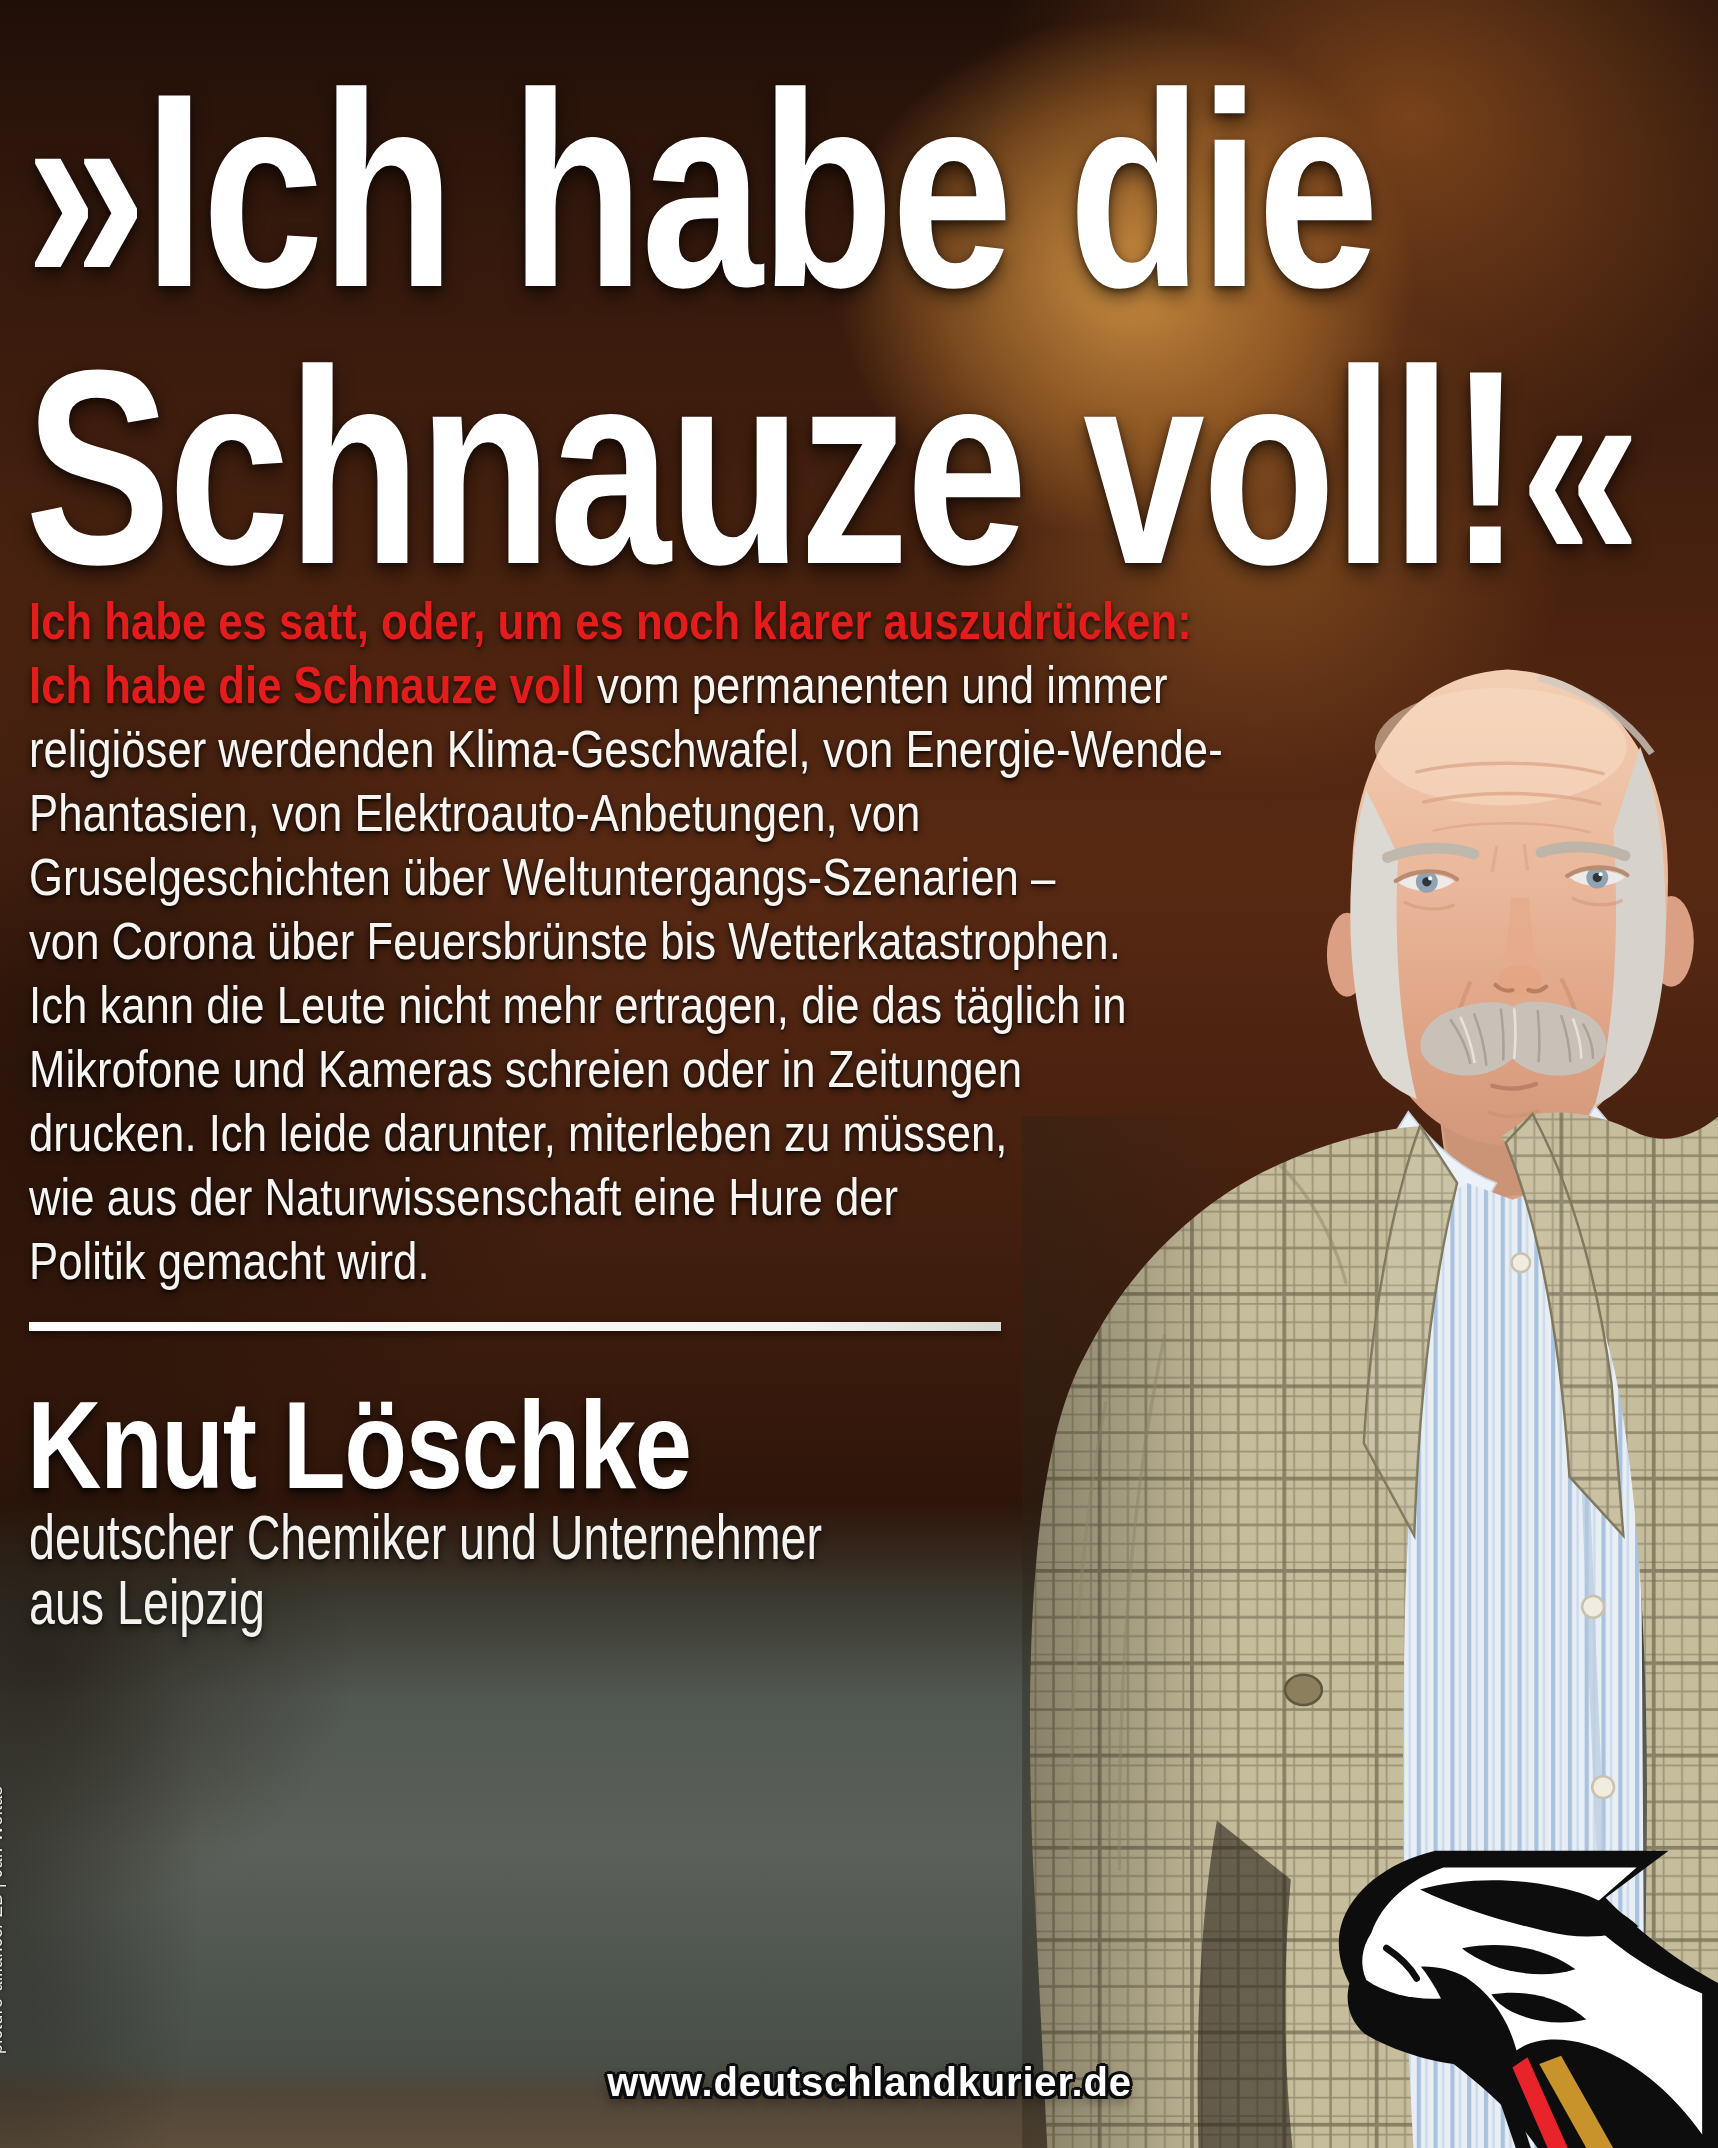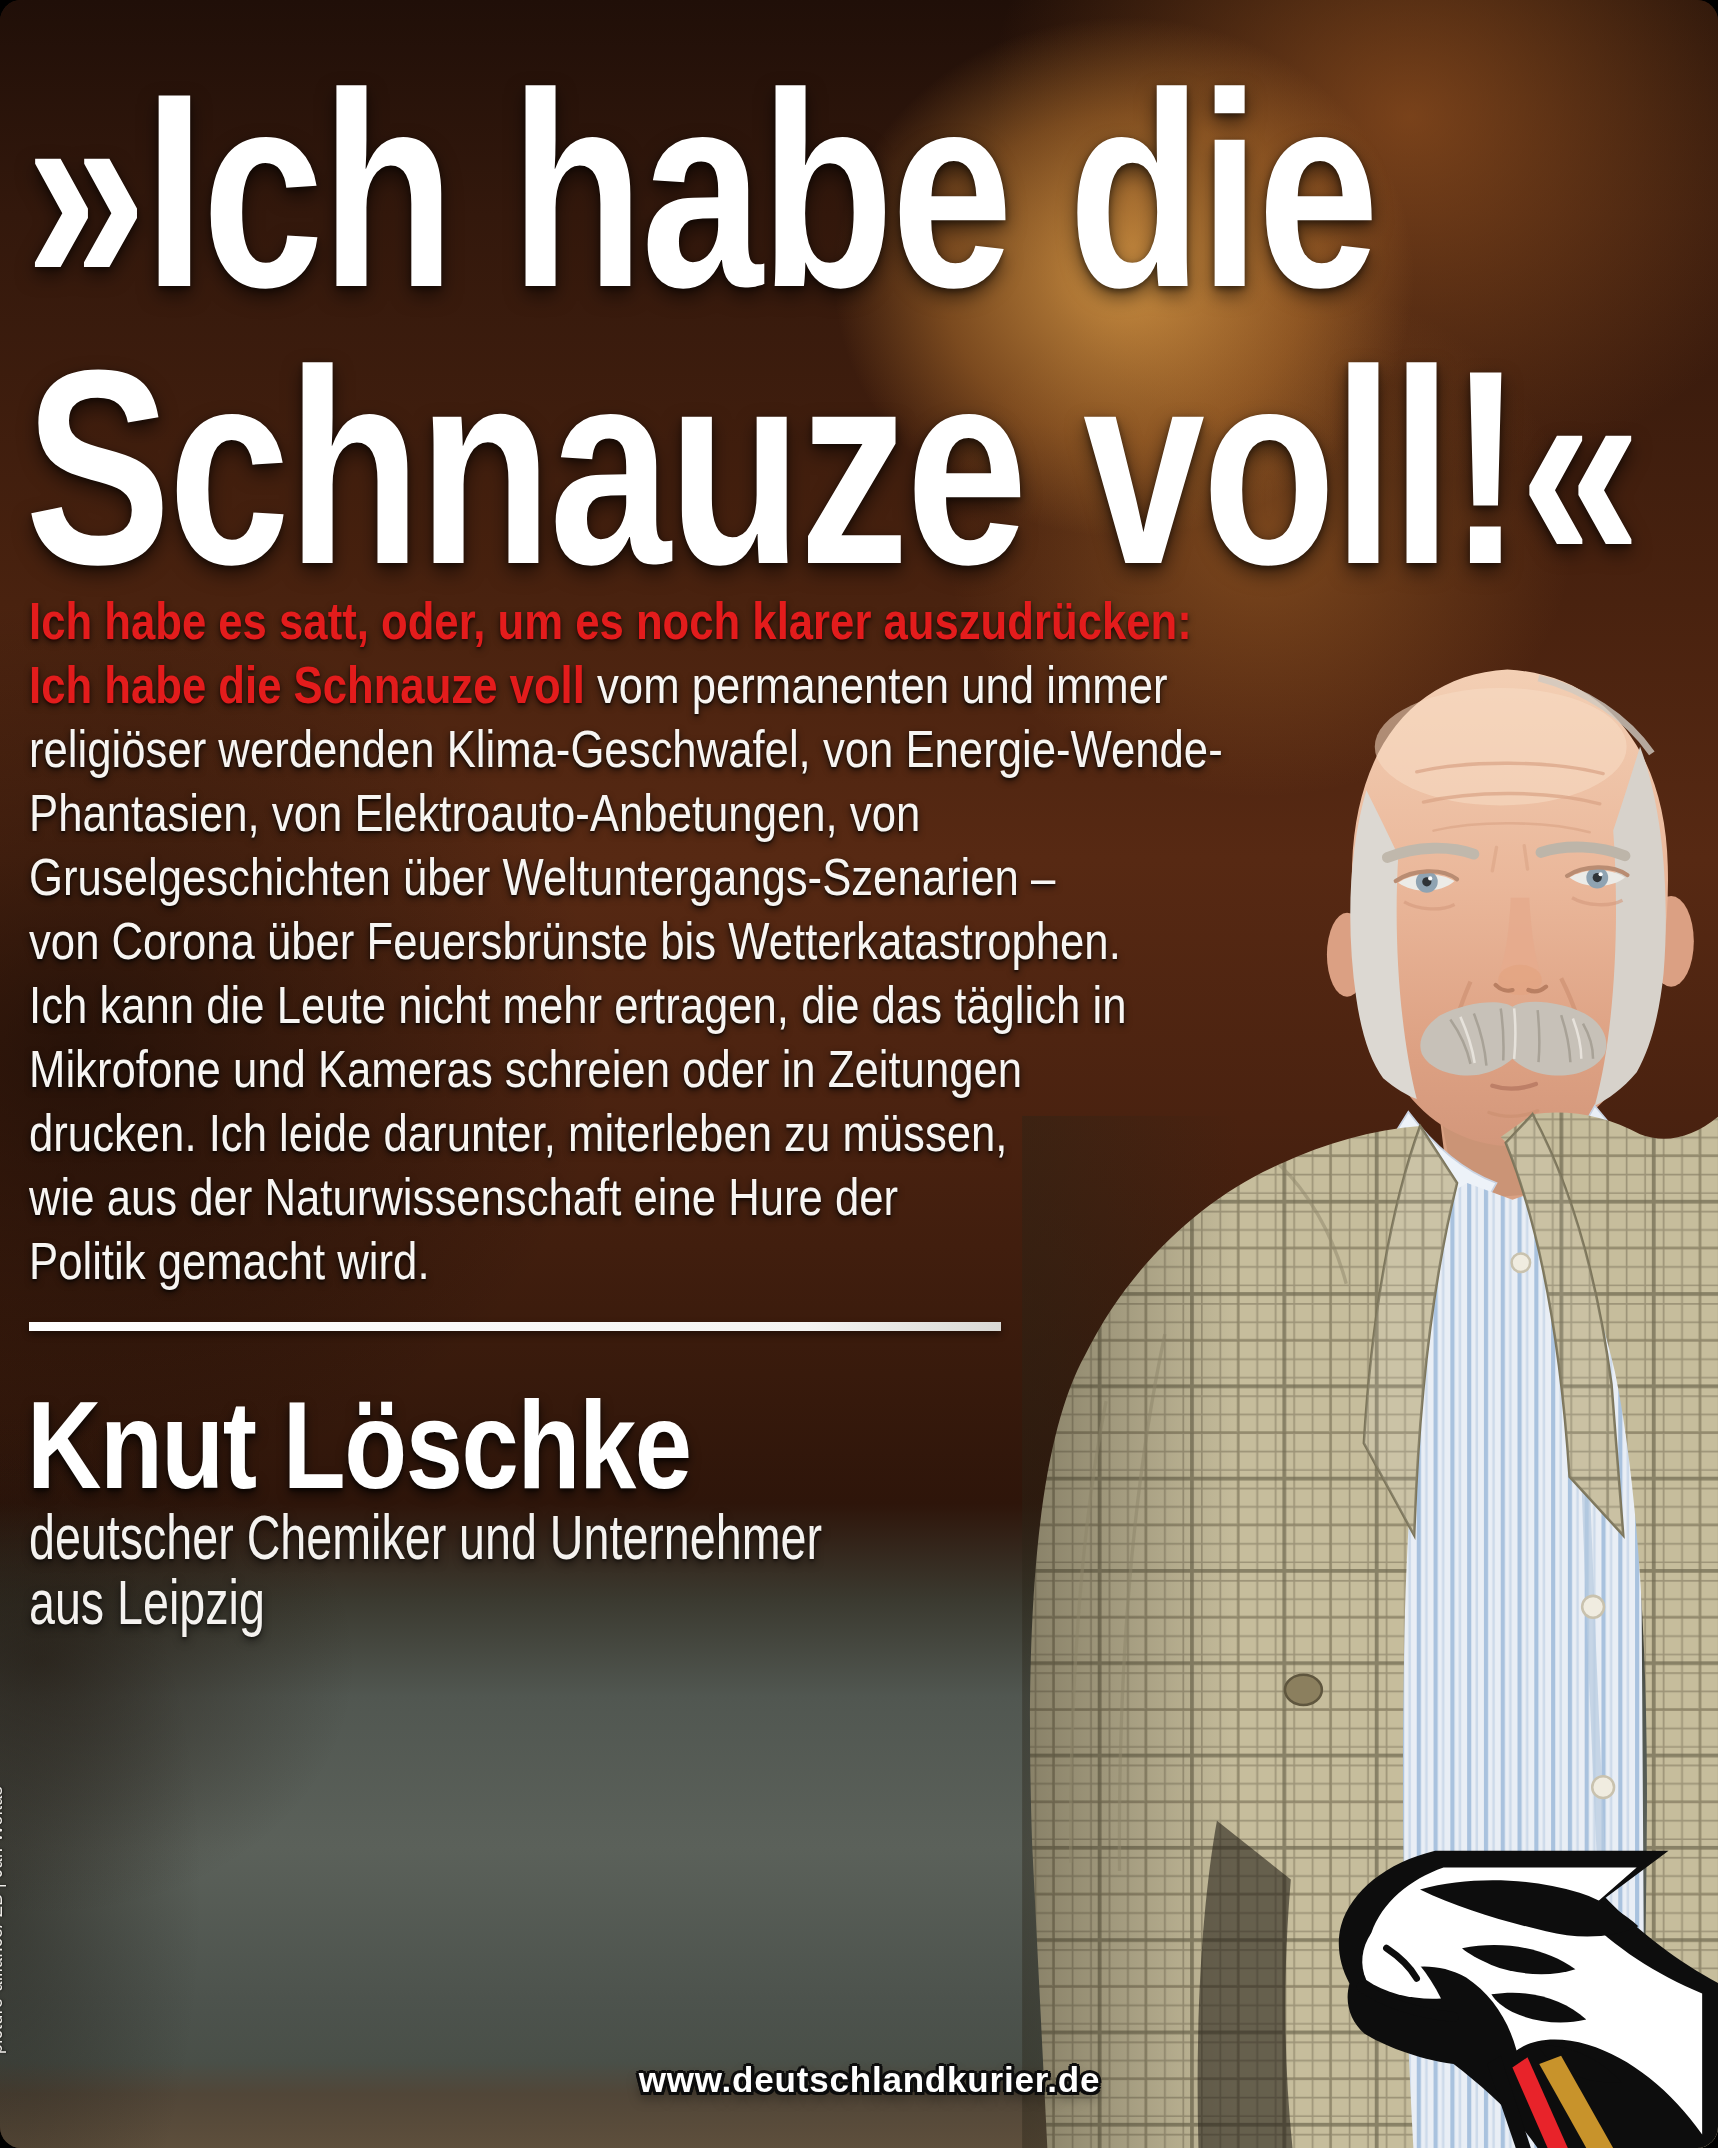"»Ich habe die" .poster { border-radius: 21px -> none }
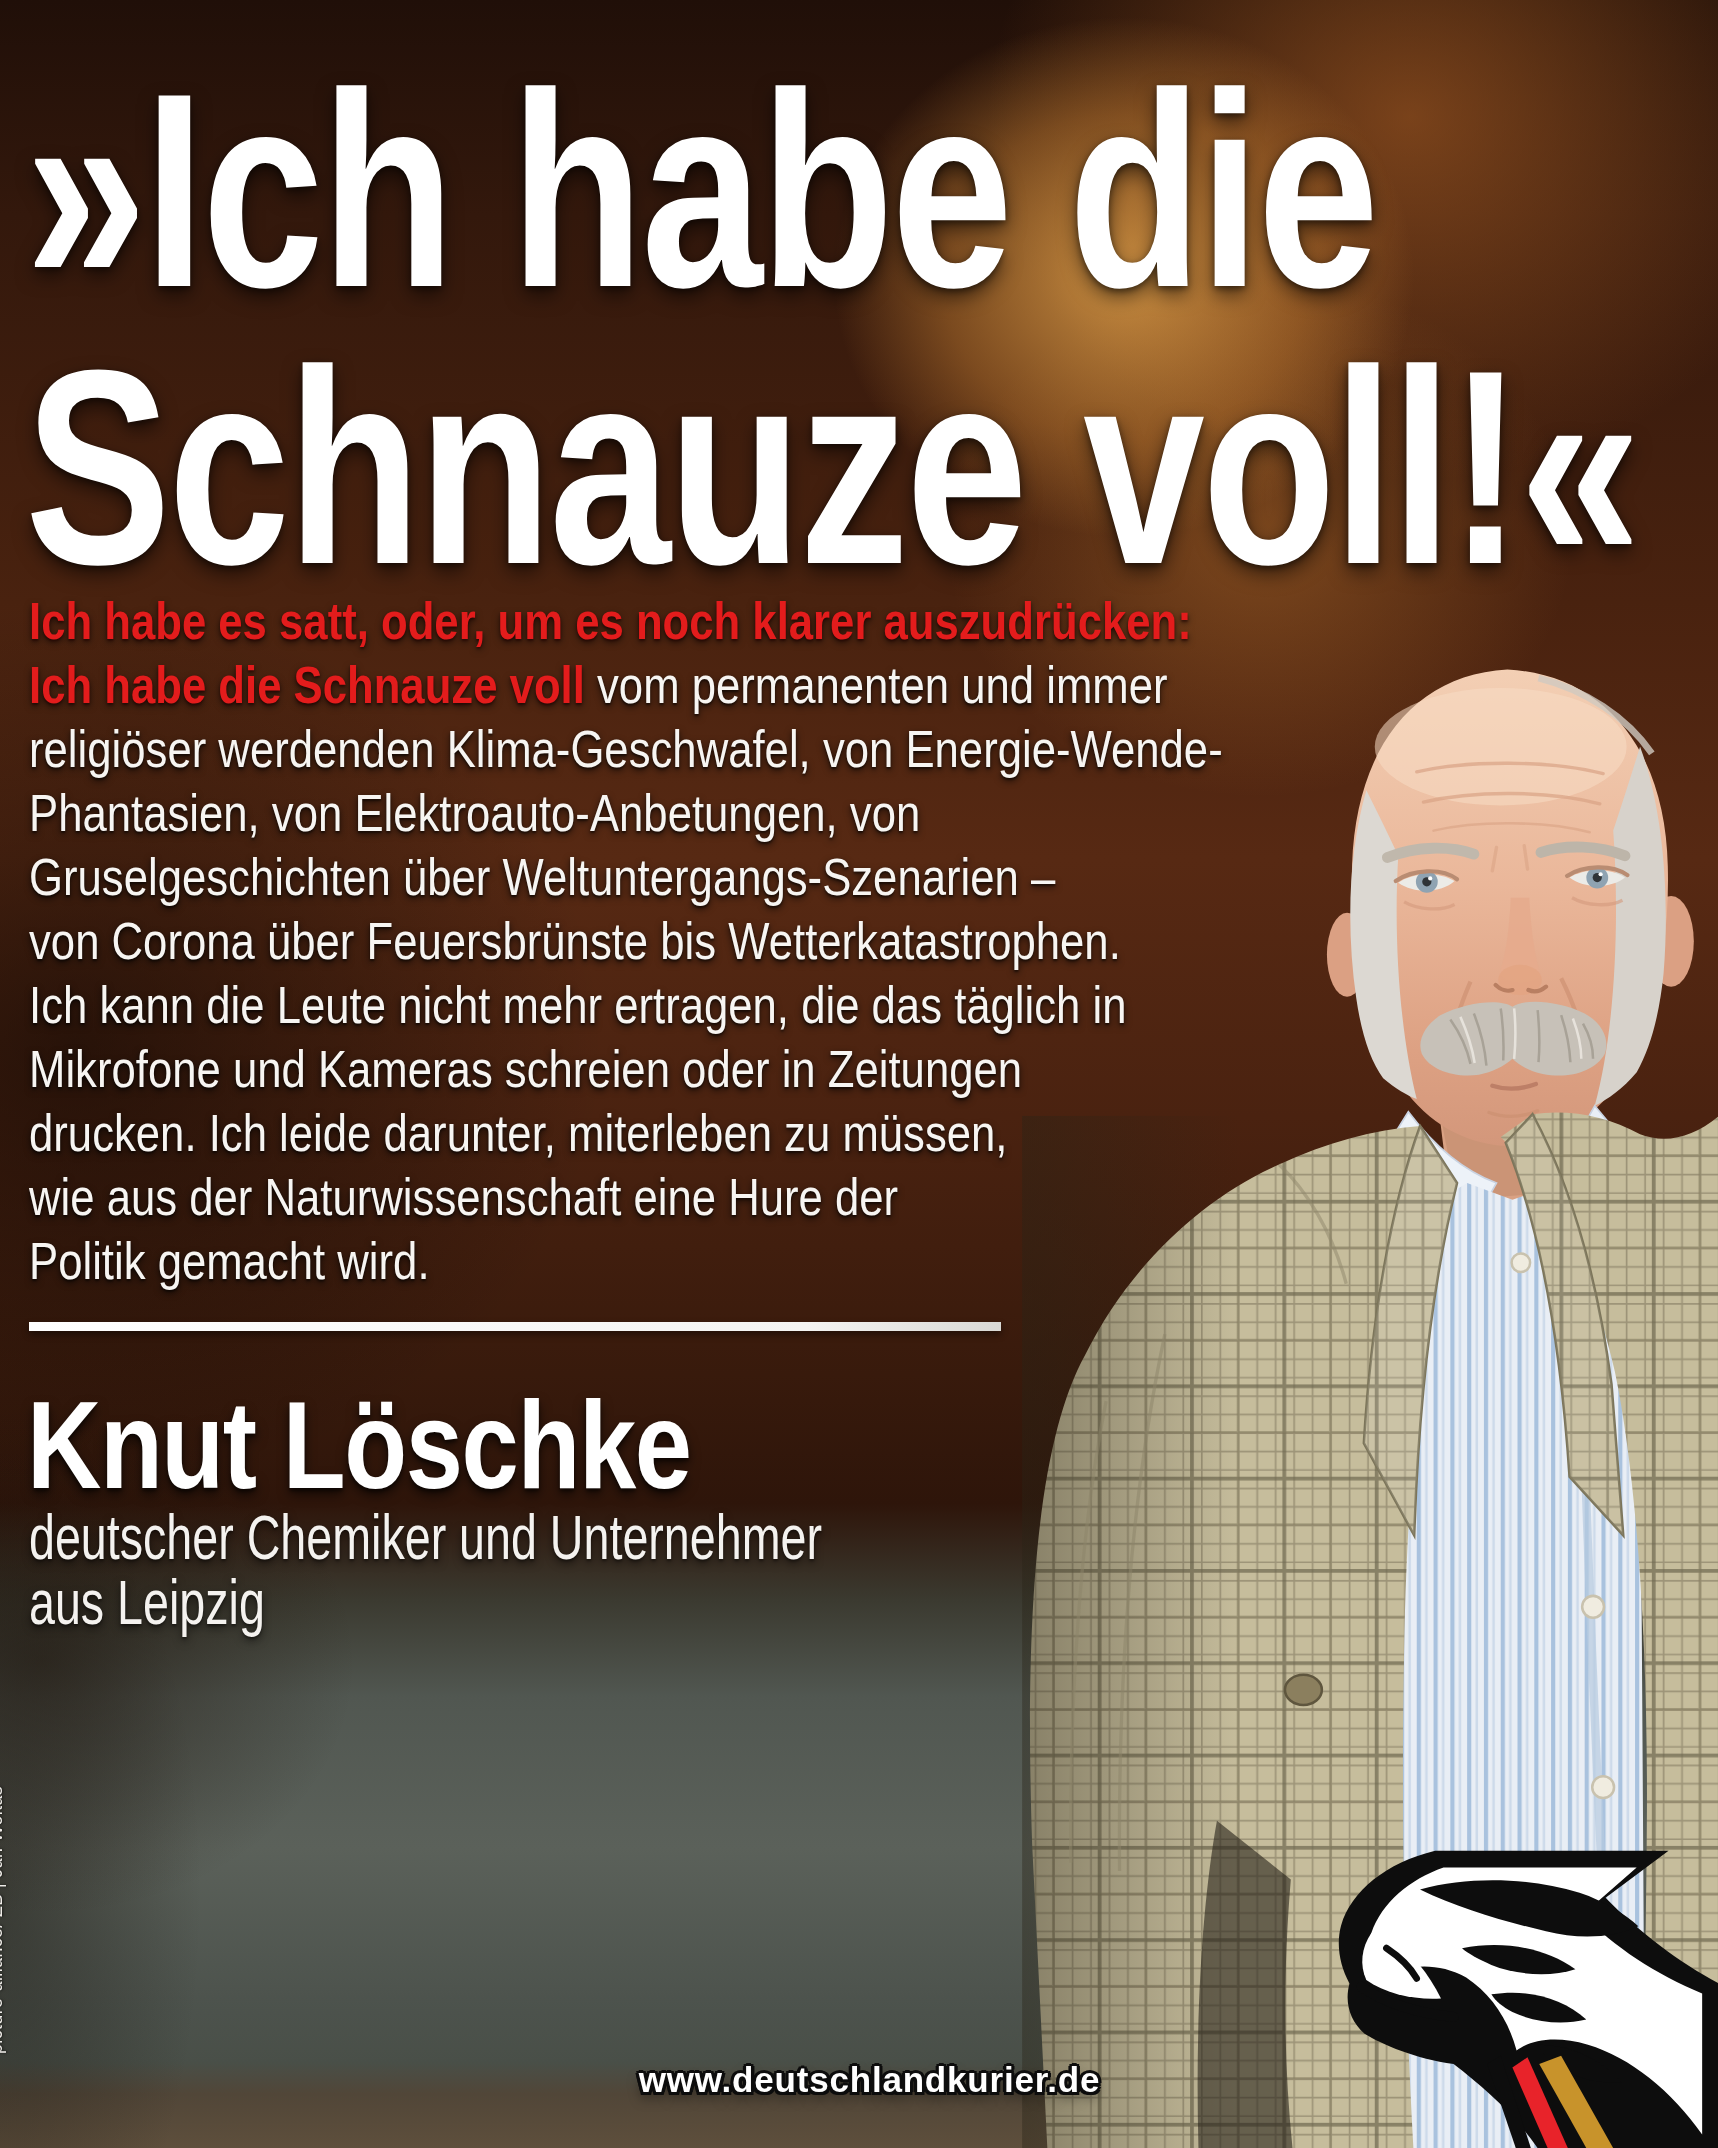"www.deutschlandkurier.de" .website { font-size: 35px -> 40px }
